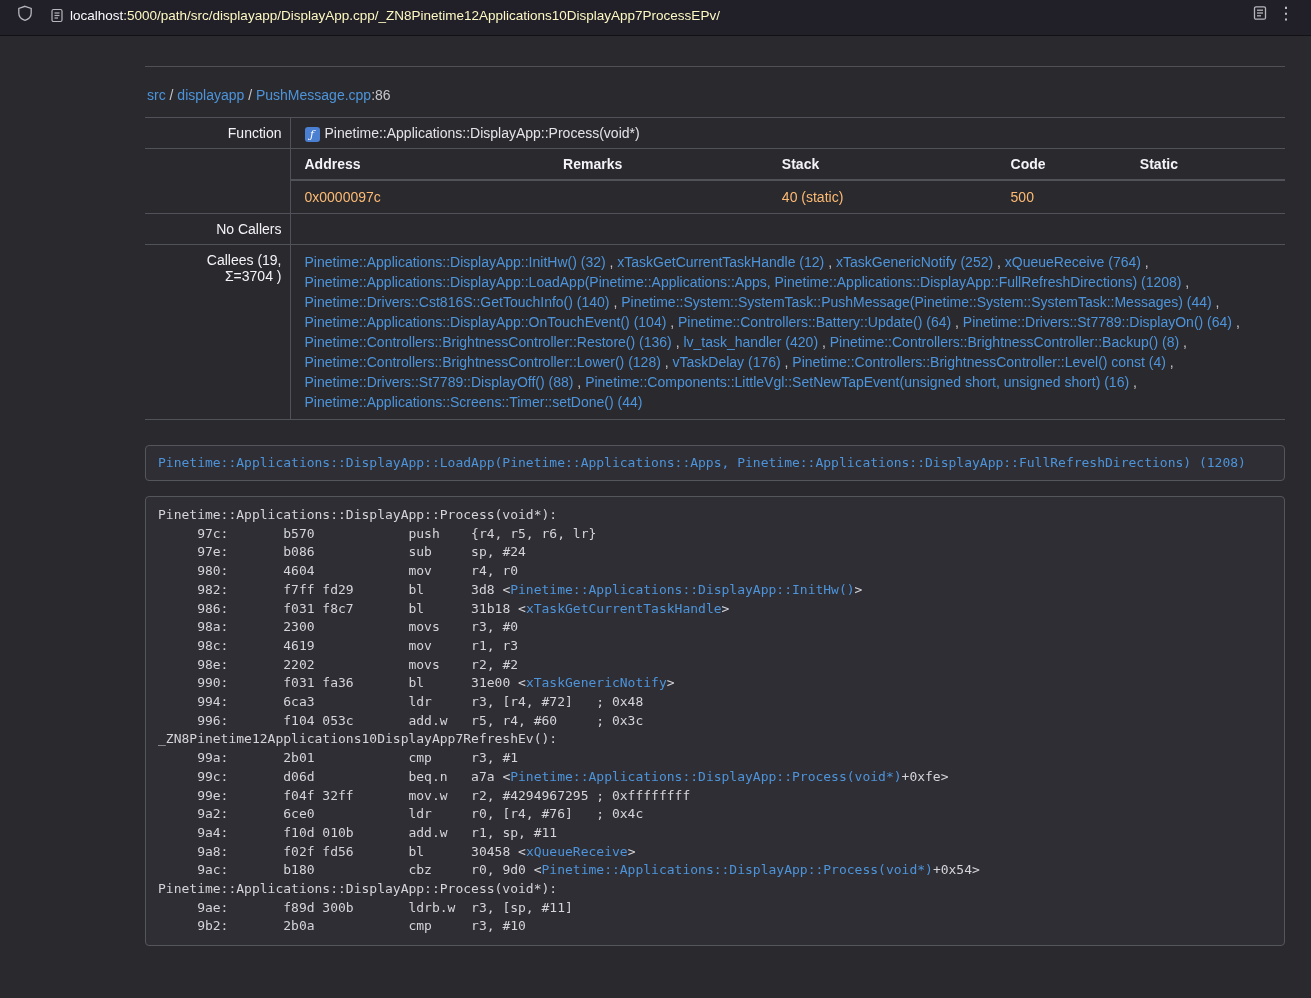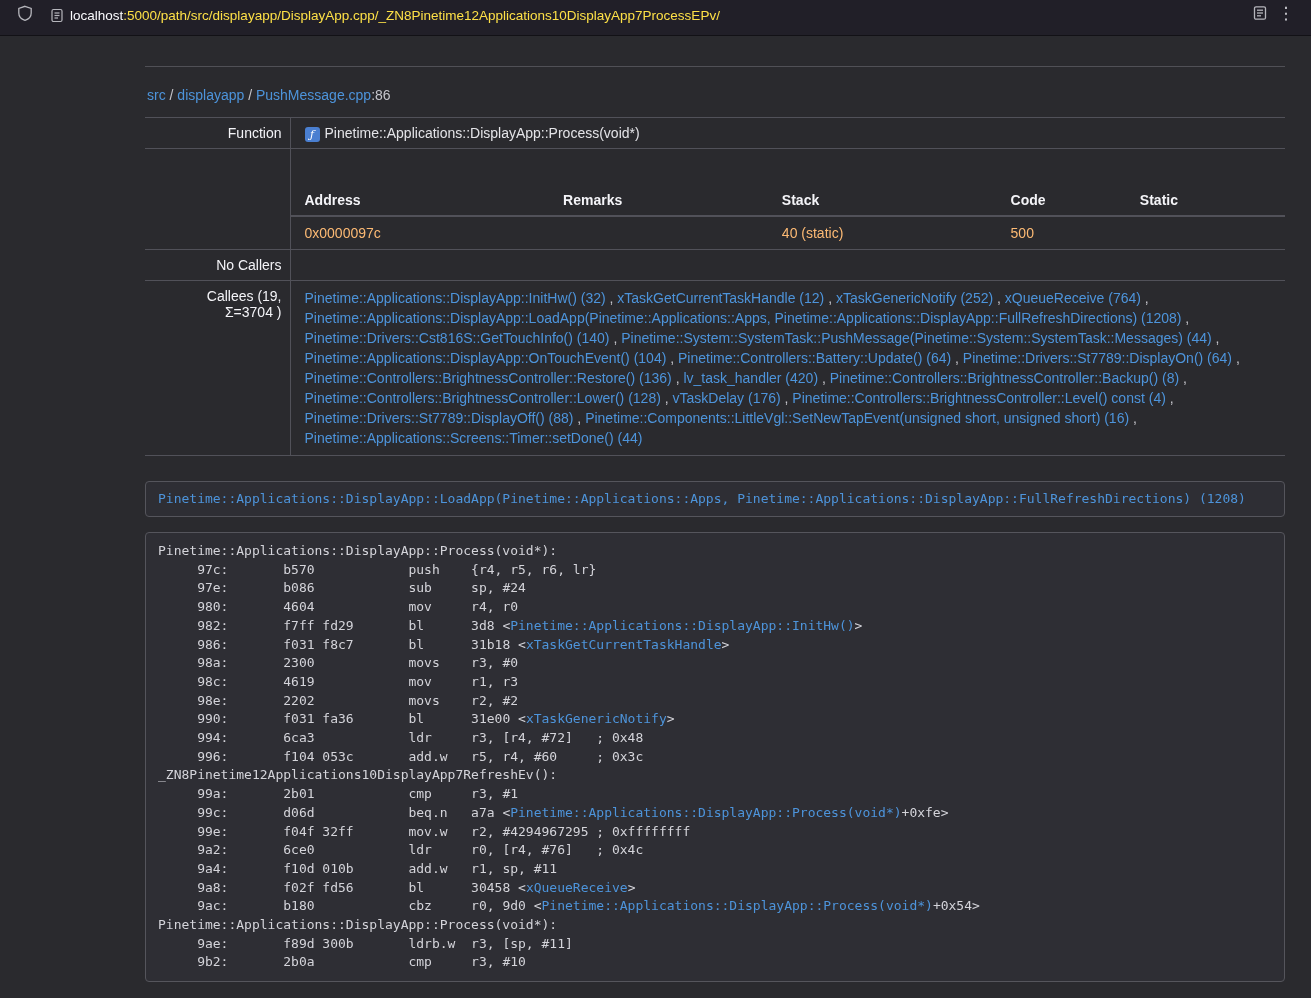":5000/path/src/displayapp/DisplayApp.cpp" .url-rest { color: #fde047 -> #fef9c3 }
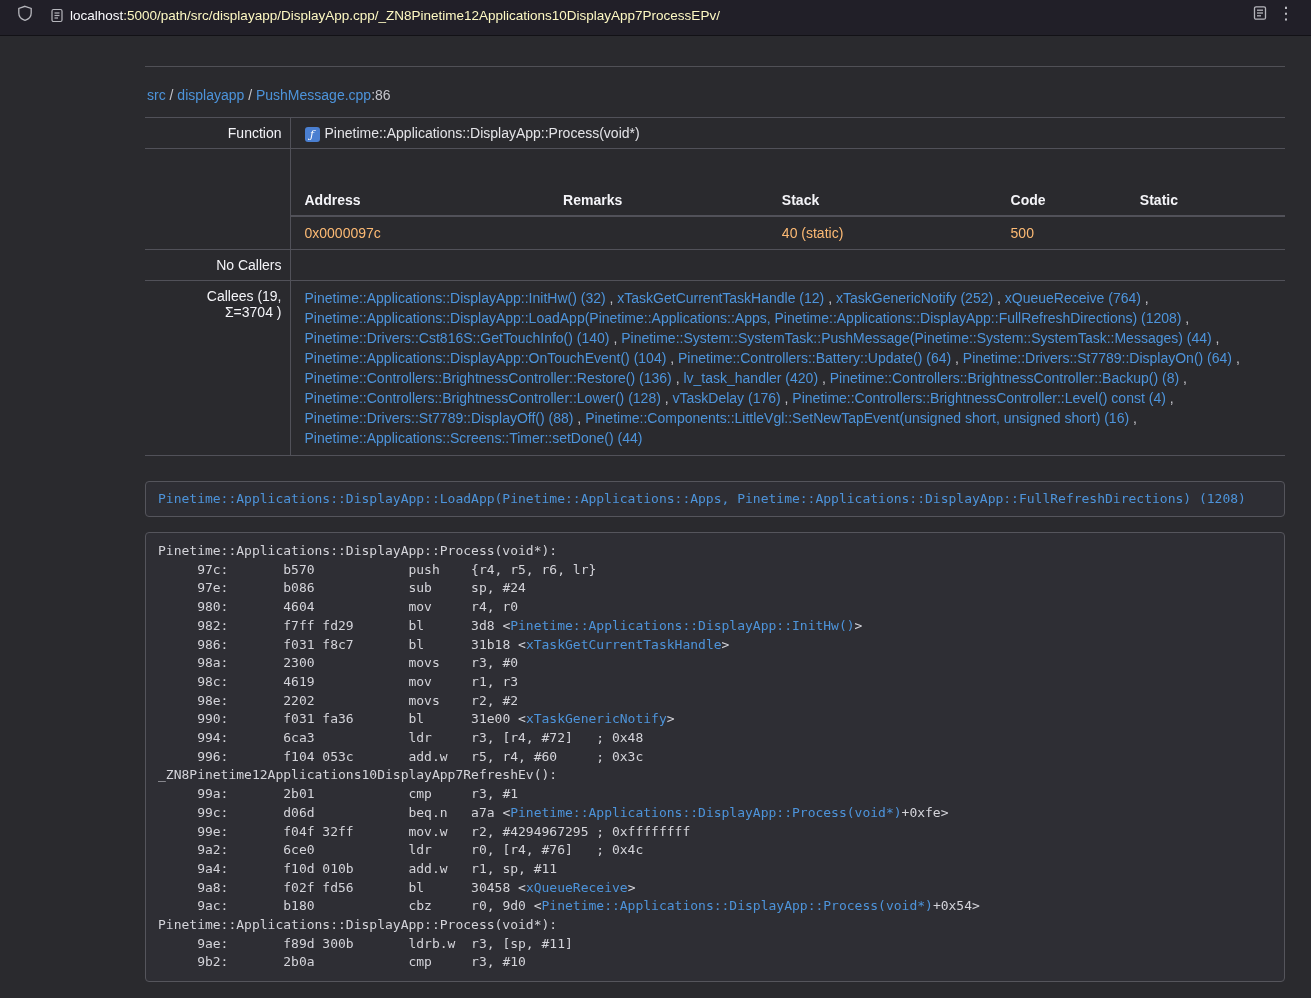"Address" table.inner { margin-top: 36px -> none }
